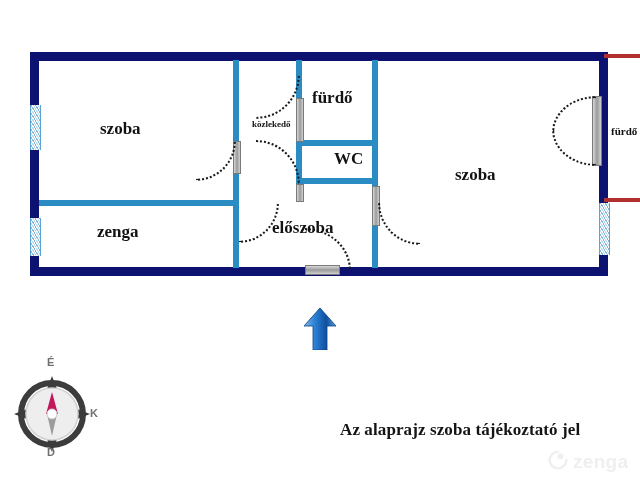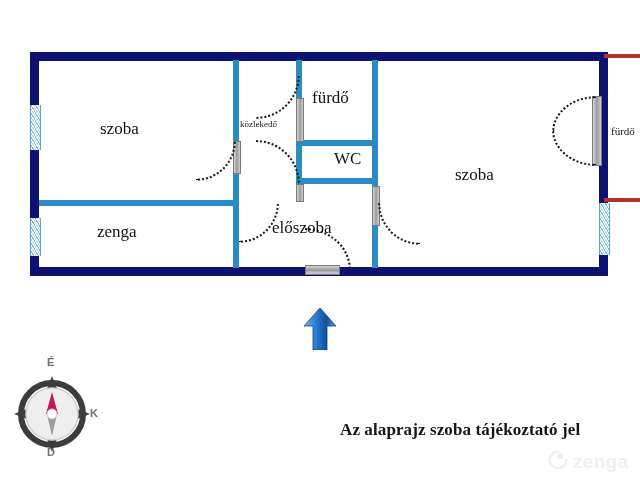"fürdő" .room-label { font-weight: normal -> bold }
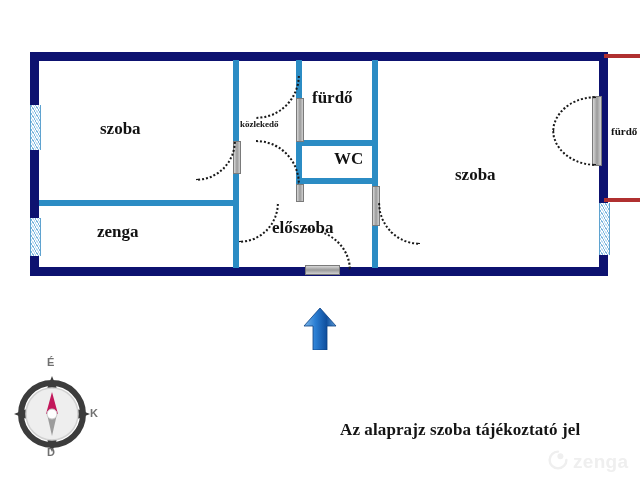"közlekedő" div.room-label { left: 240px -> 252px }
